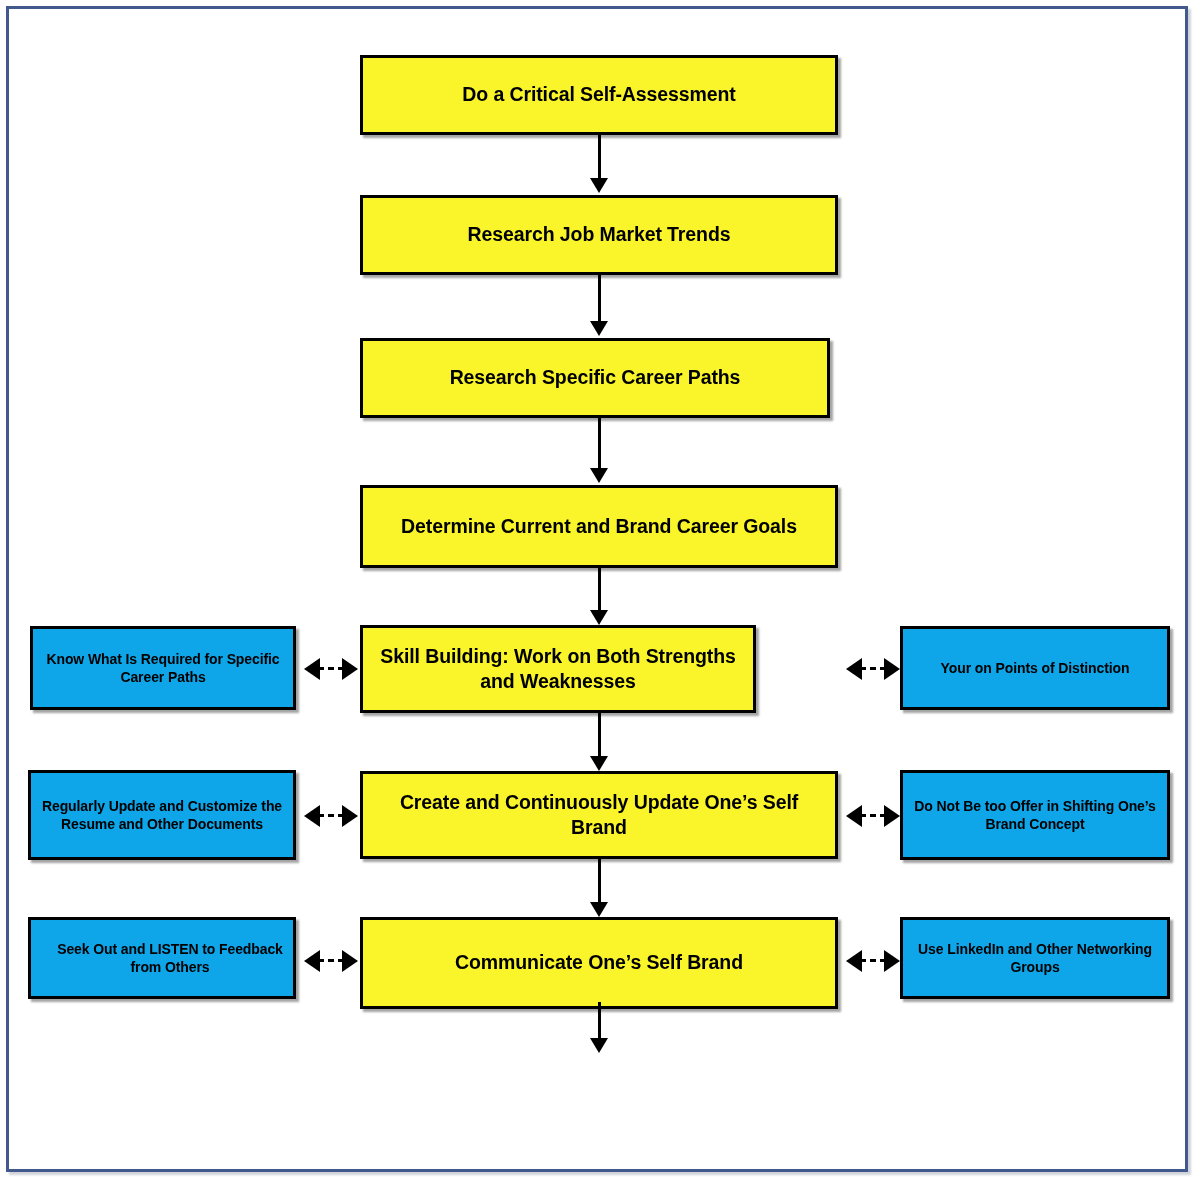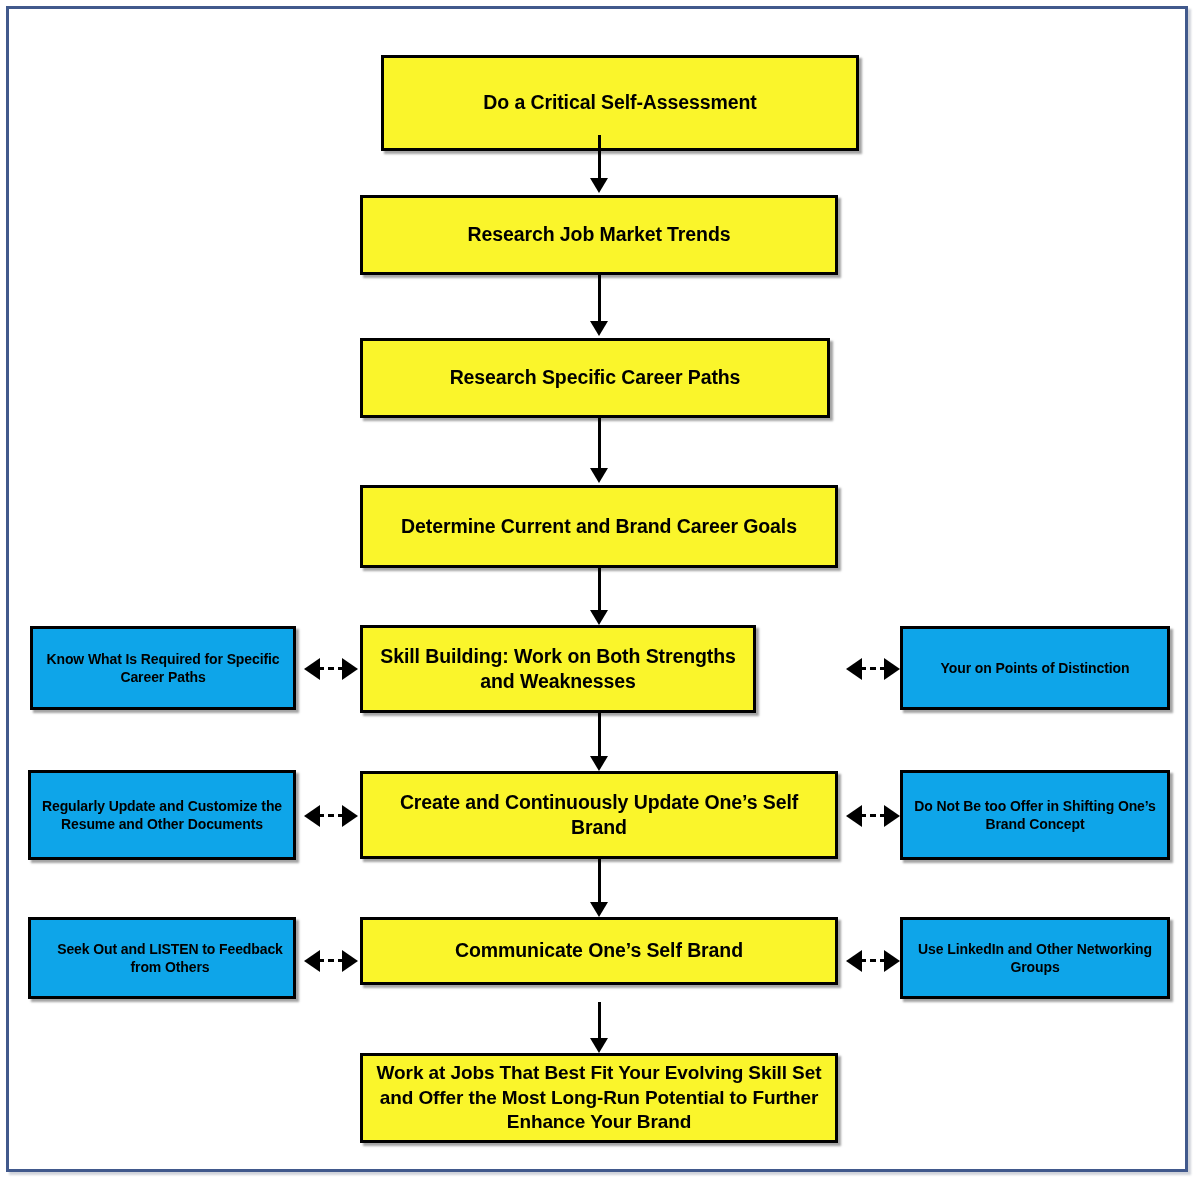"Do a Critical Self-Assessment" div.node { height: 96px -> 80px; margin-left: 21px -> none }
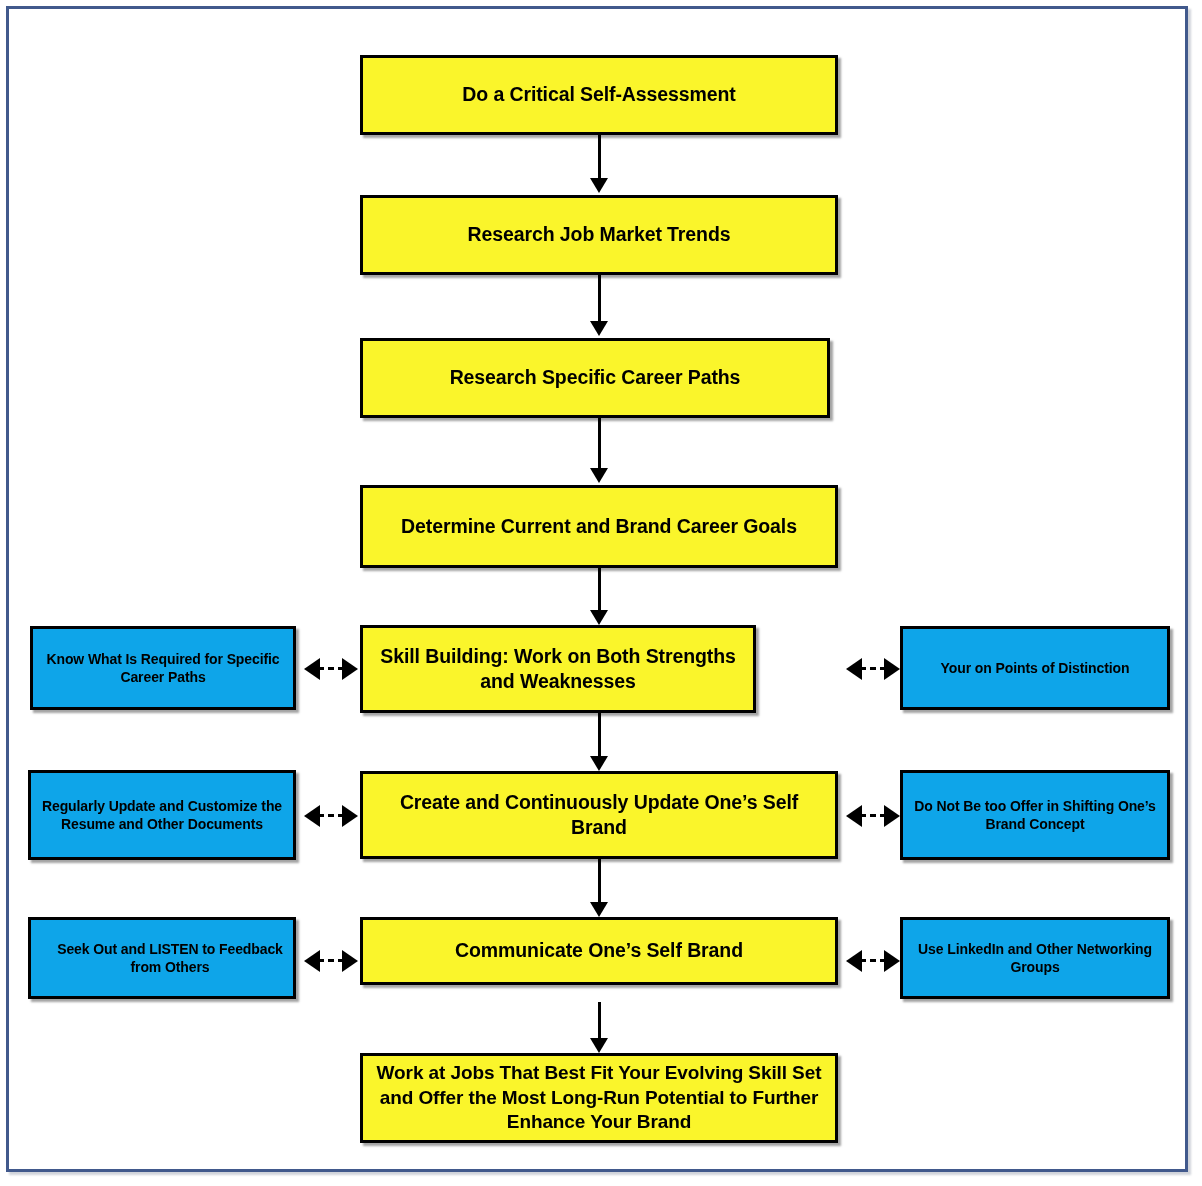"Communicate One’s Self Brand" div.node { height: 68px -> 92px }
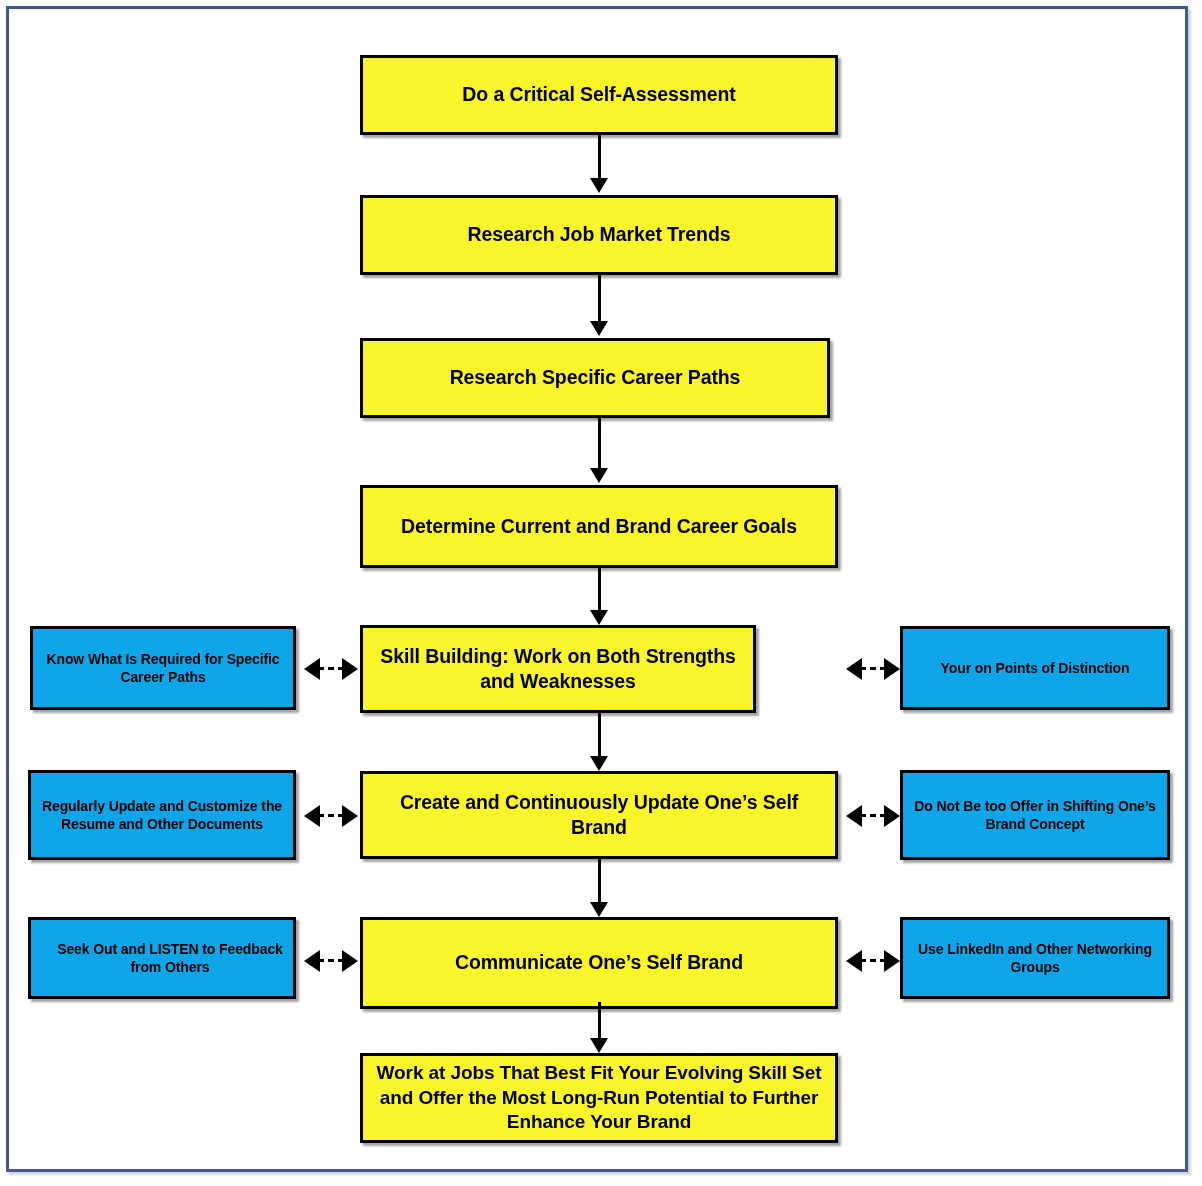"Work at Jobs That Best" div.node { html: <div> <span>Work at Jobs That Best Fit Your Evolving Skill Set and Offer the Most Long-Run Potential to Further Enhance Your Brand</span> </div> -> none }
